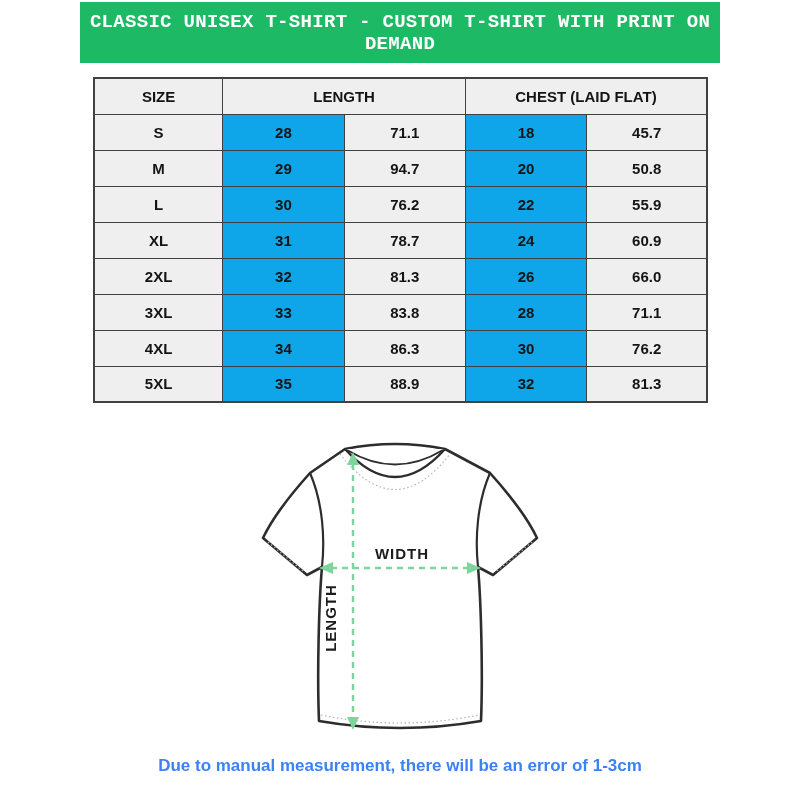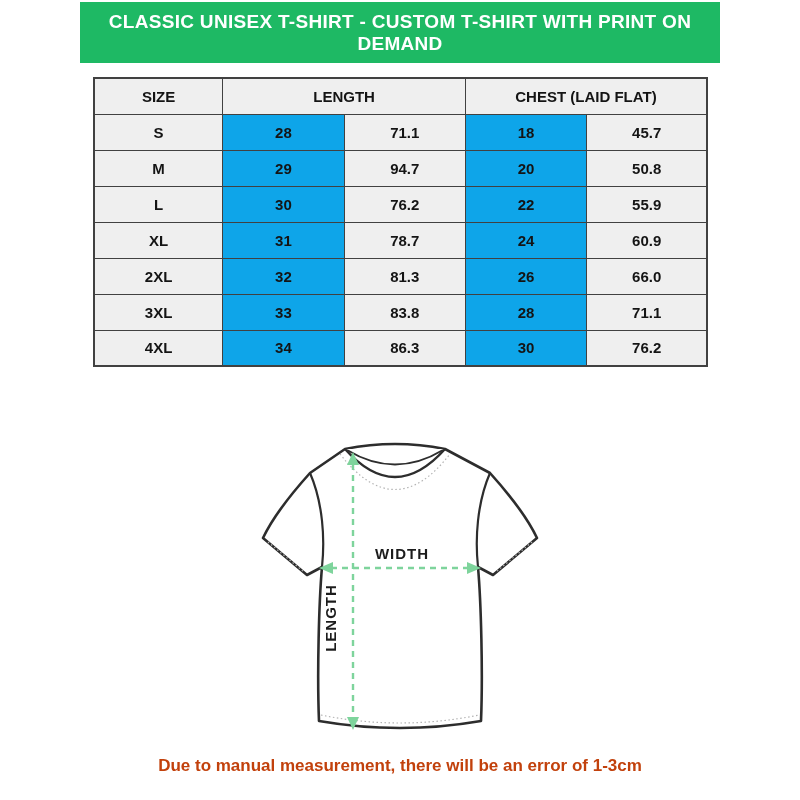"CLASSIC UNISEX T-SHIRT - CUSTOM" .banner span { font-family: none -> Liberation Mono, monospace }
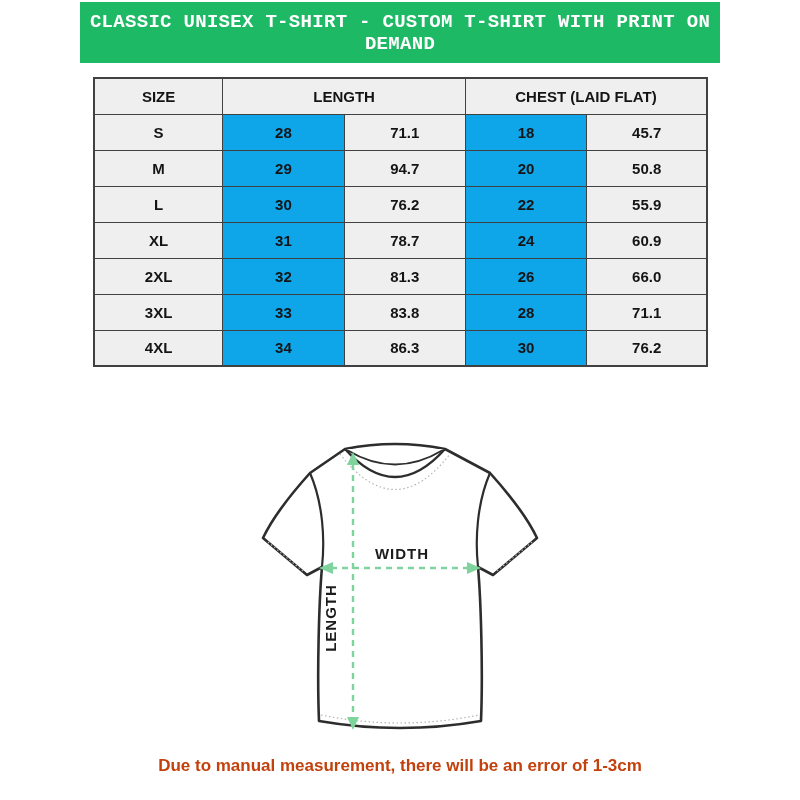"5XL" tr { html: none -> <tr> <td>5XL</td> <td>35</td> <td>88.9</td> <td>32</td> <td>81.3</td> </tr> }
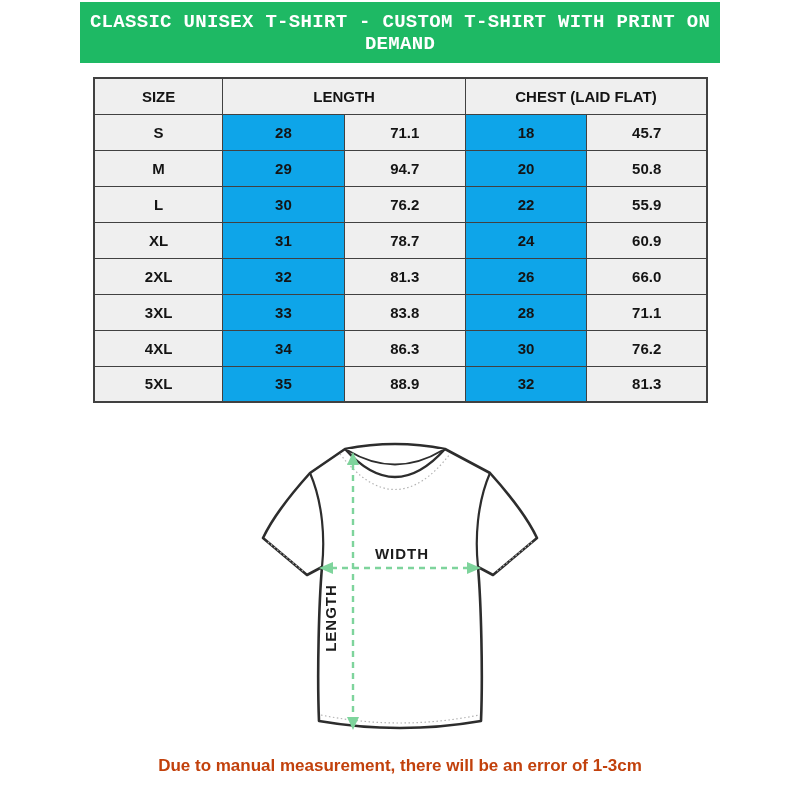"Due to manual measurement, there" div.footnote { color: #c2410c -> #3b82f6 }
